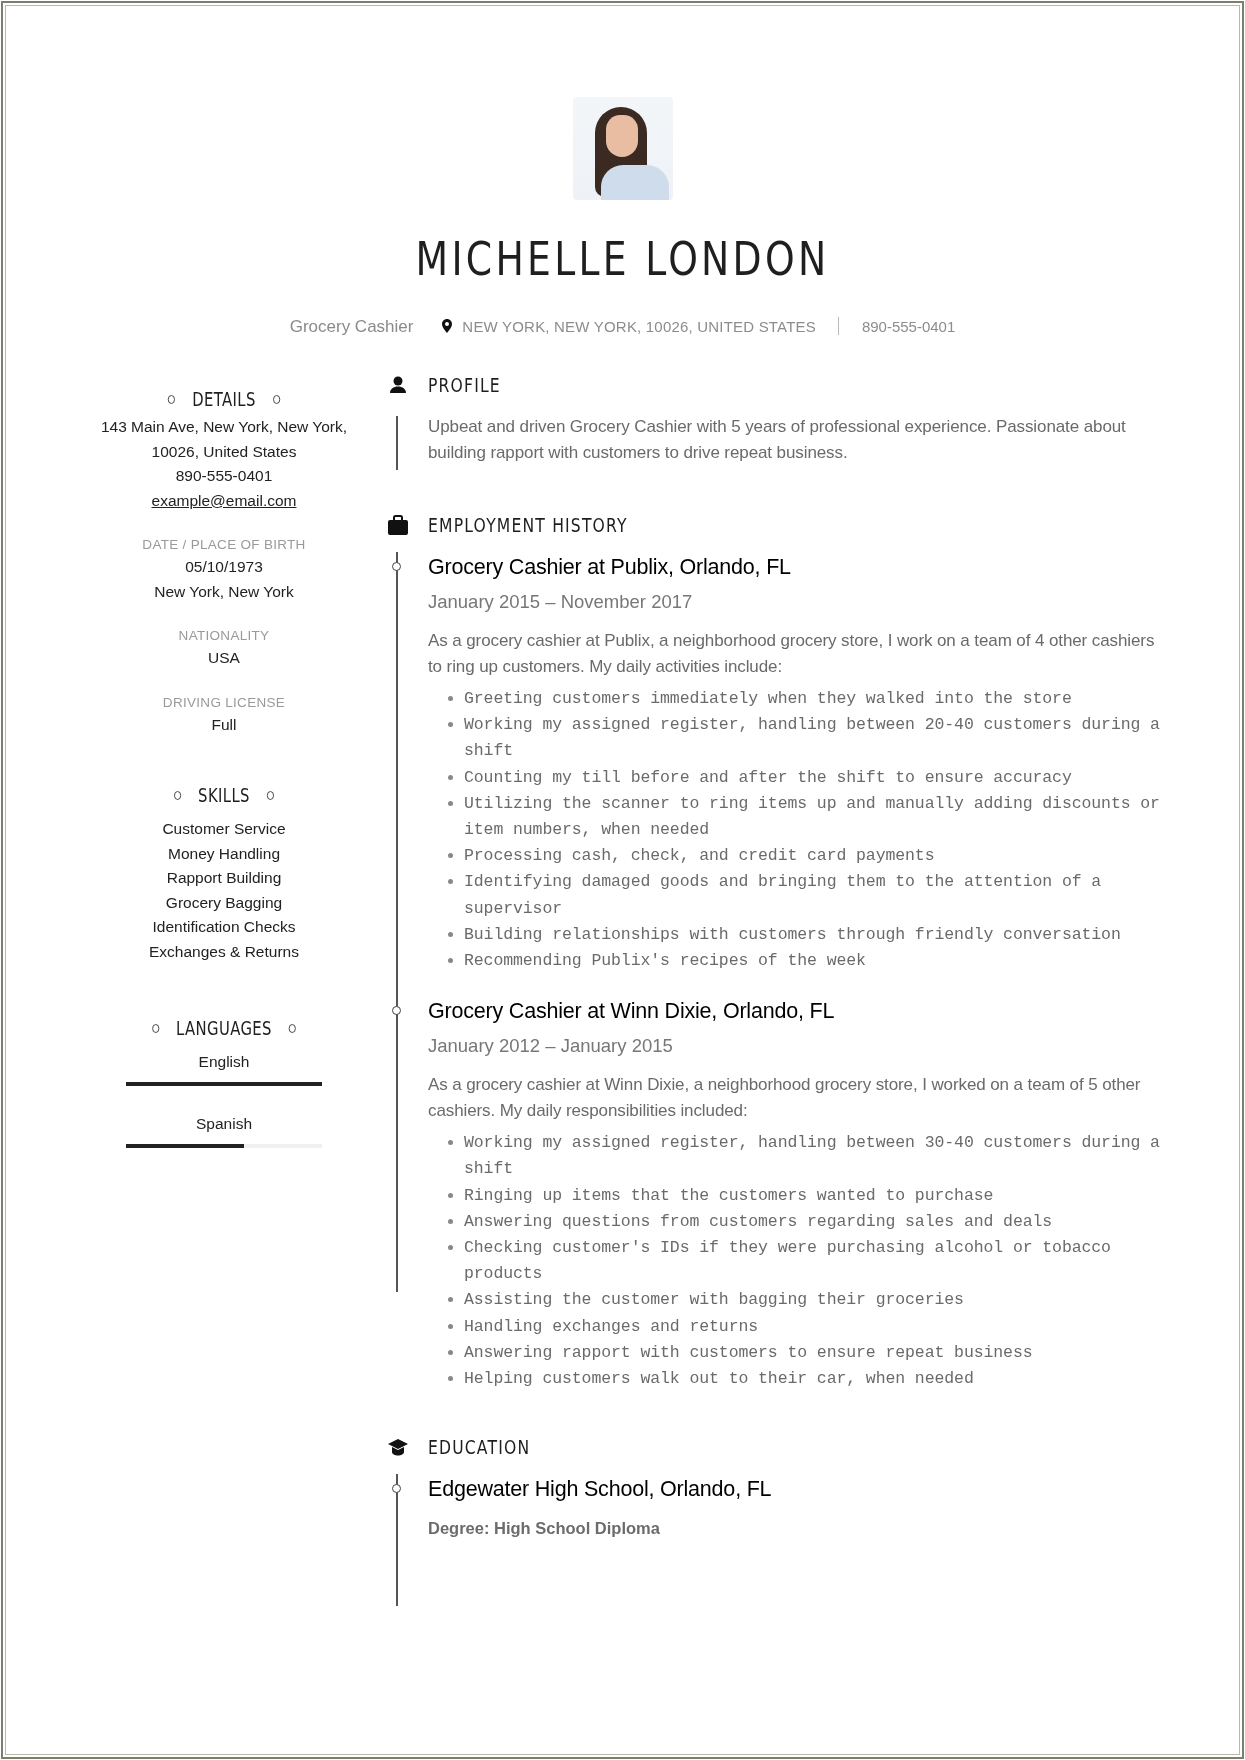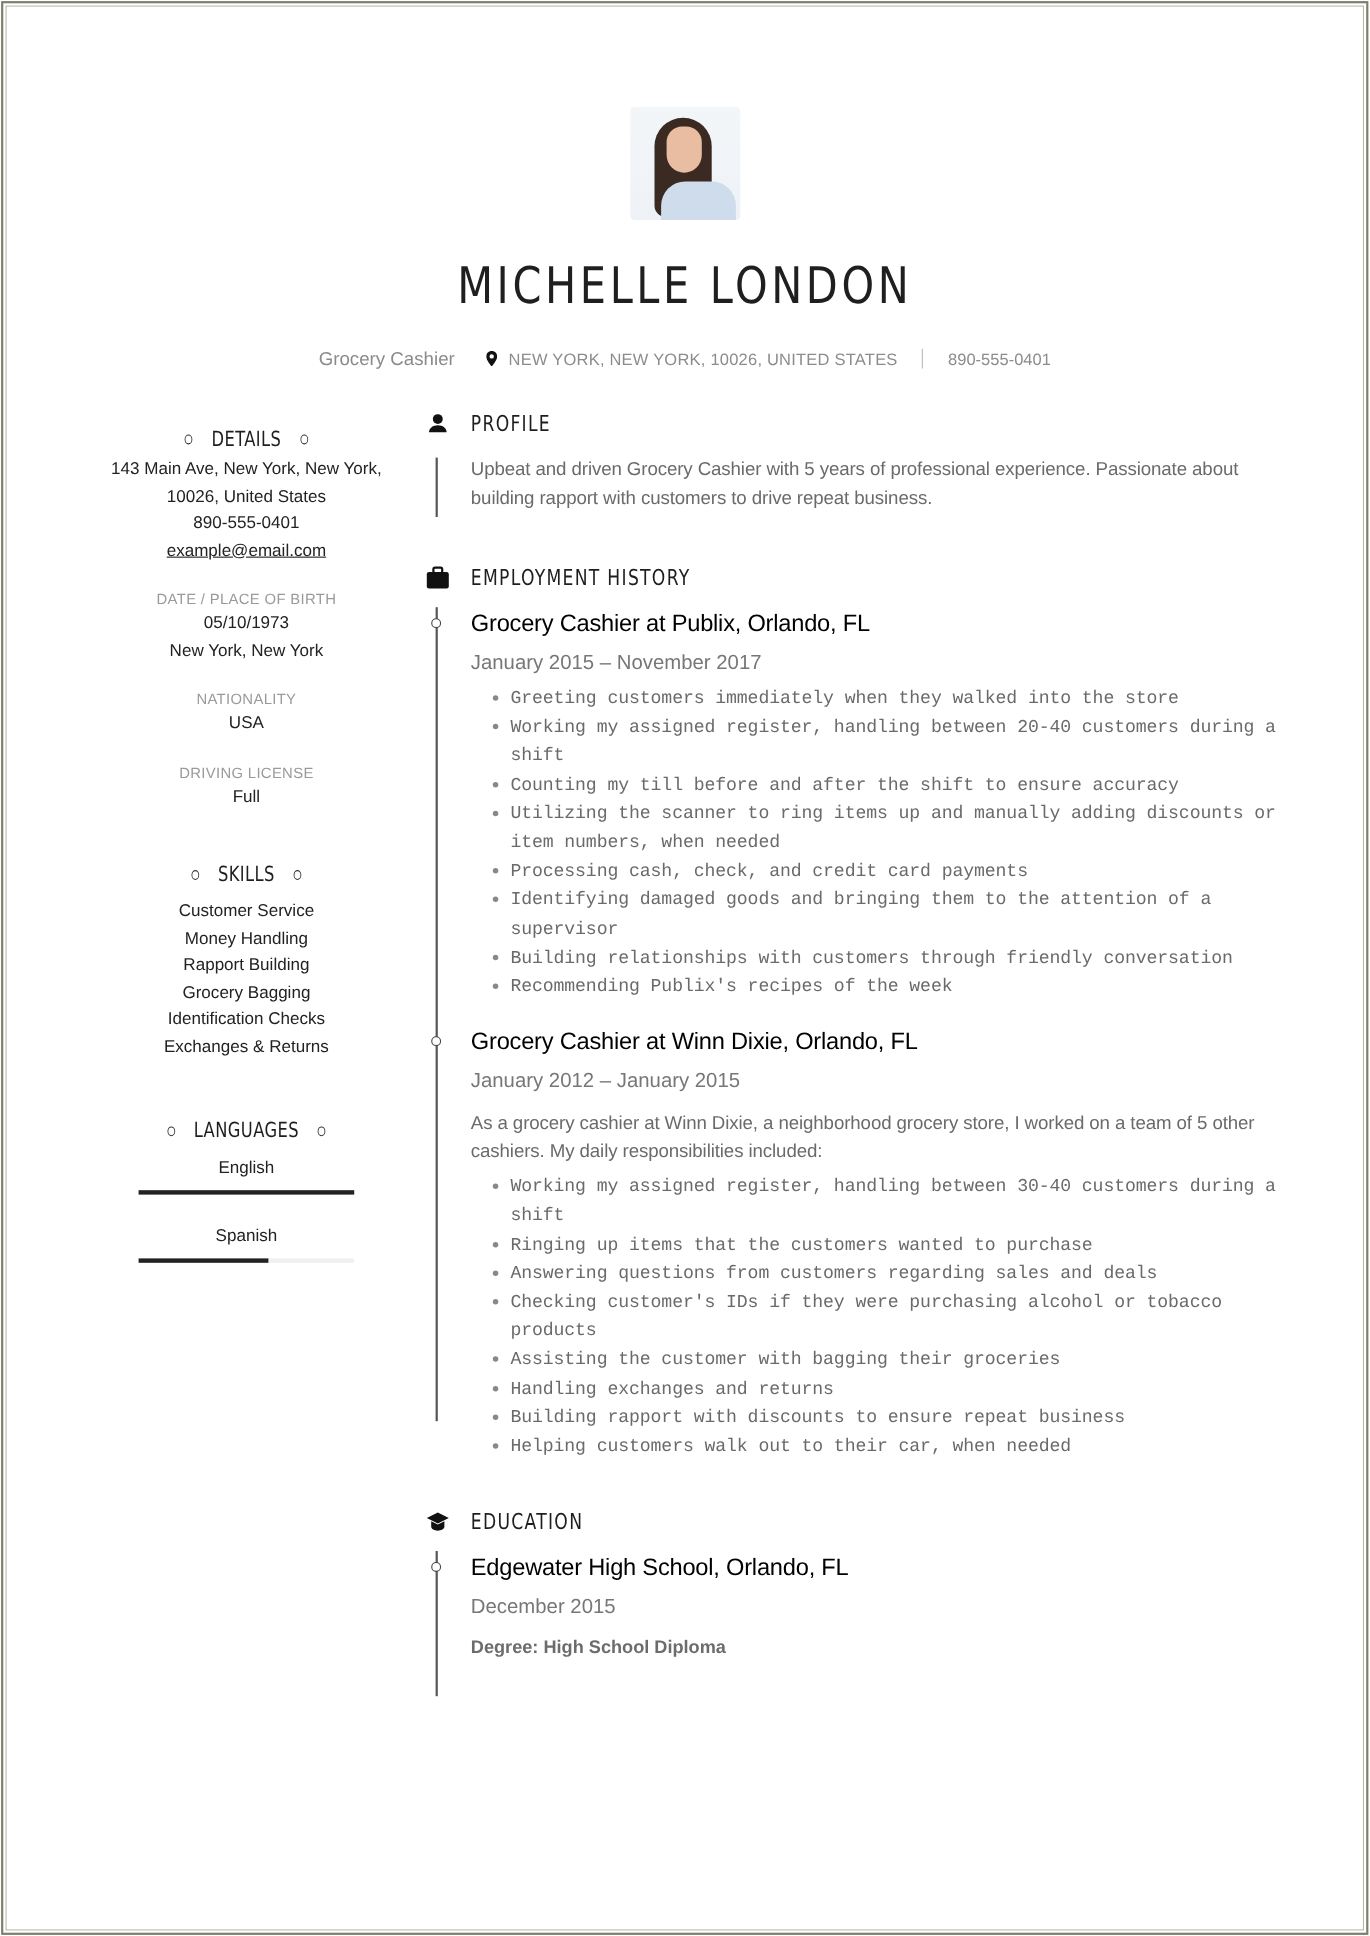"As a grocery cashier at Publix," div.para { html: none -> <div>As a grocery cashier at Publix, a neighborhood grocery store, I work on a team of 4 other cashiers to ring up customers. My daily activities include:</div> }
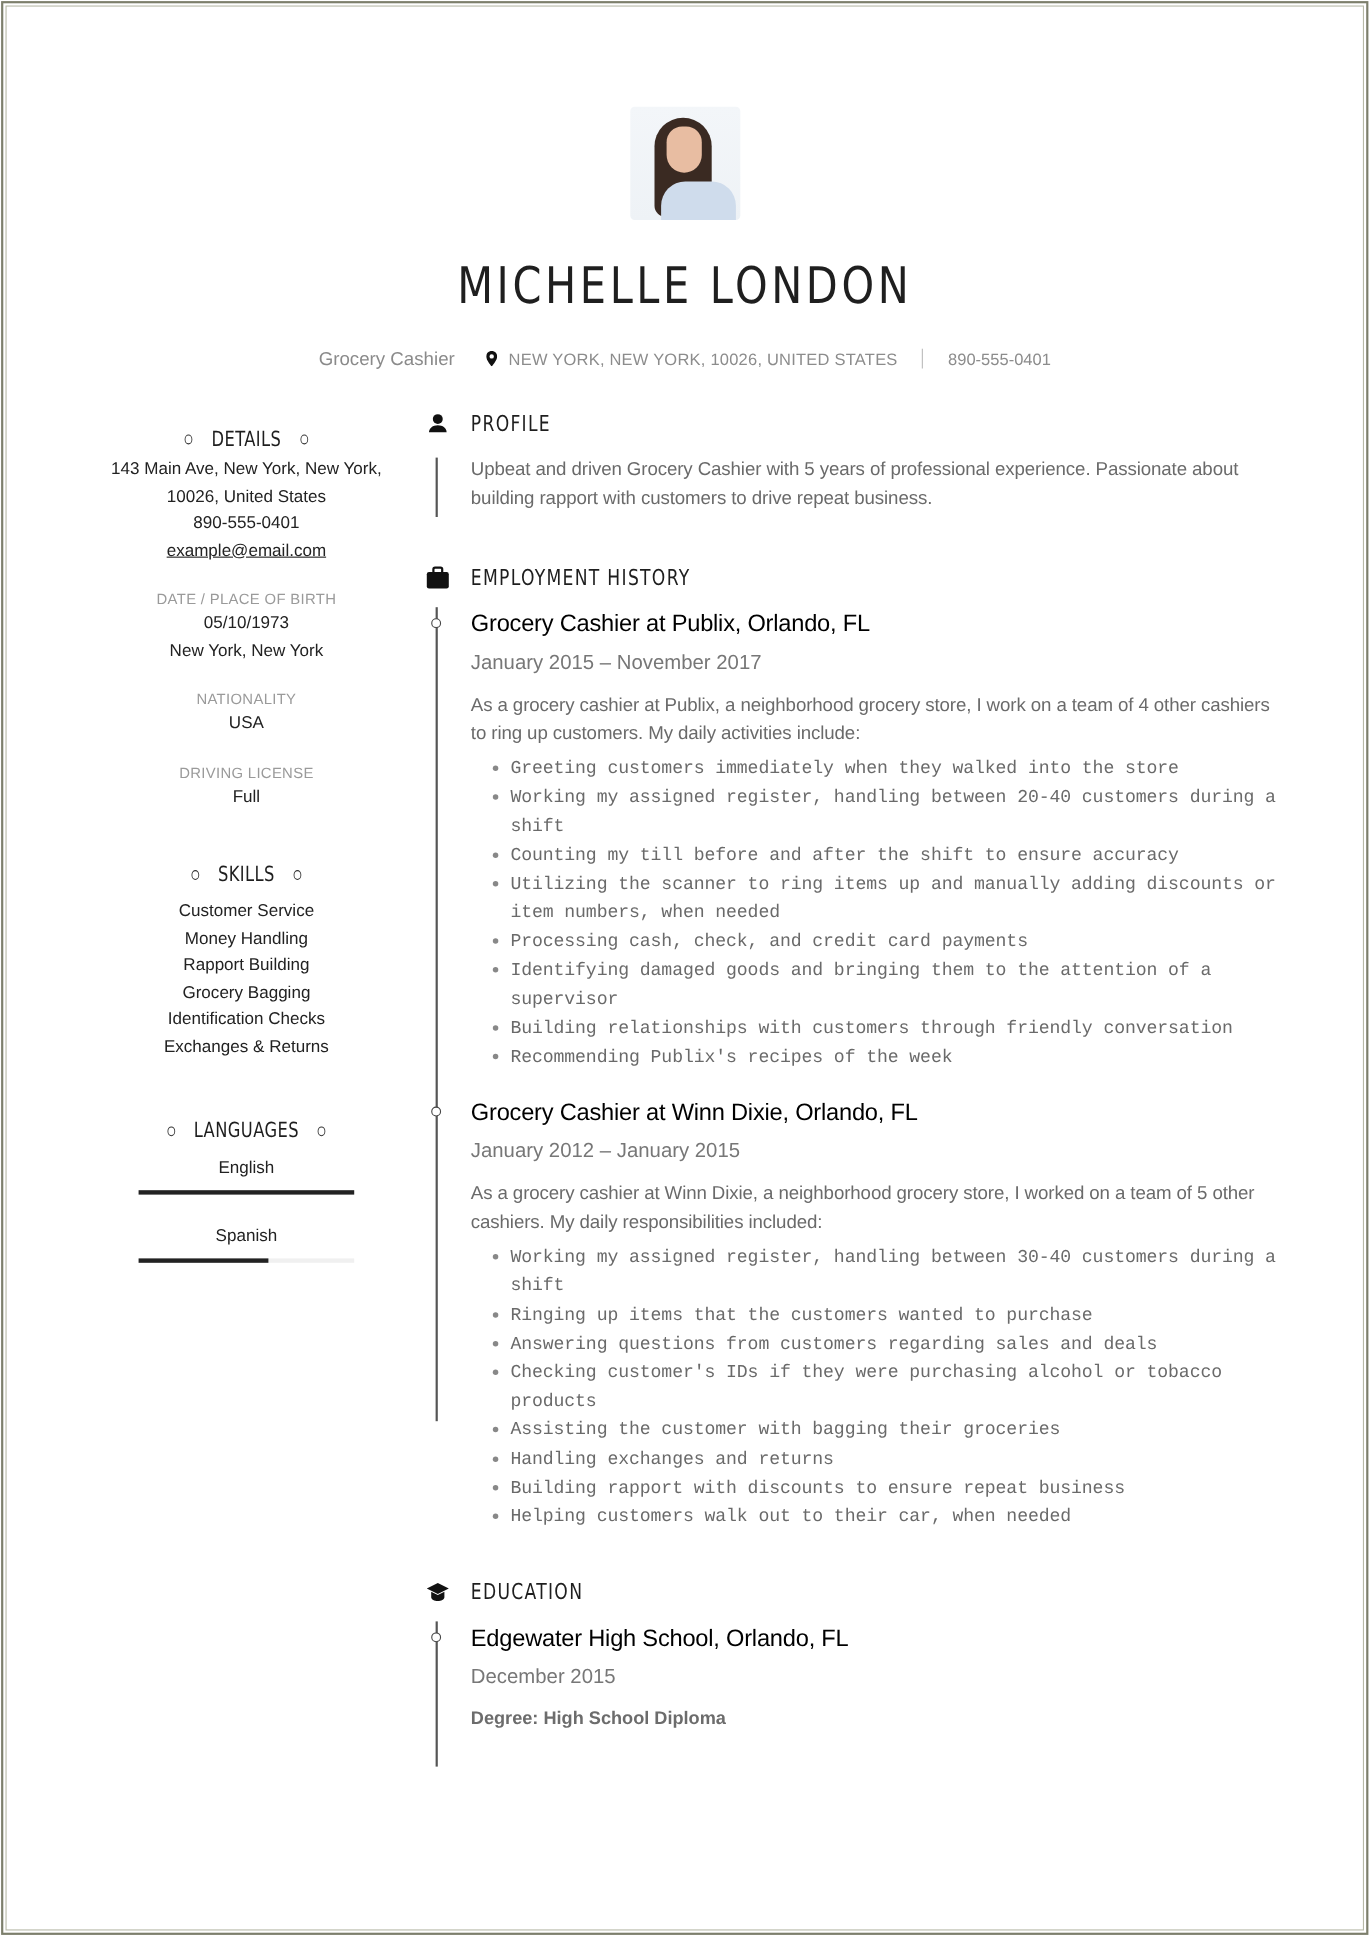"Building rapport with discounts to" li { text: Building rapport with discounts -> Answering rapport with customers }
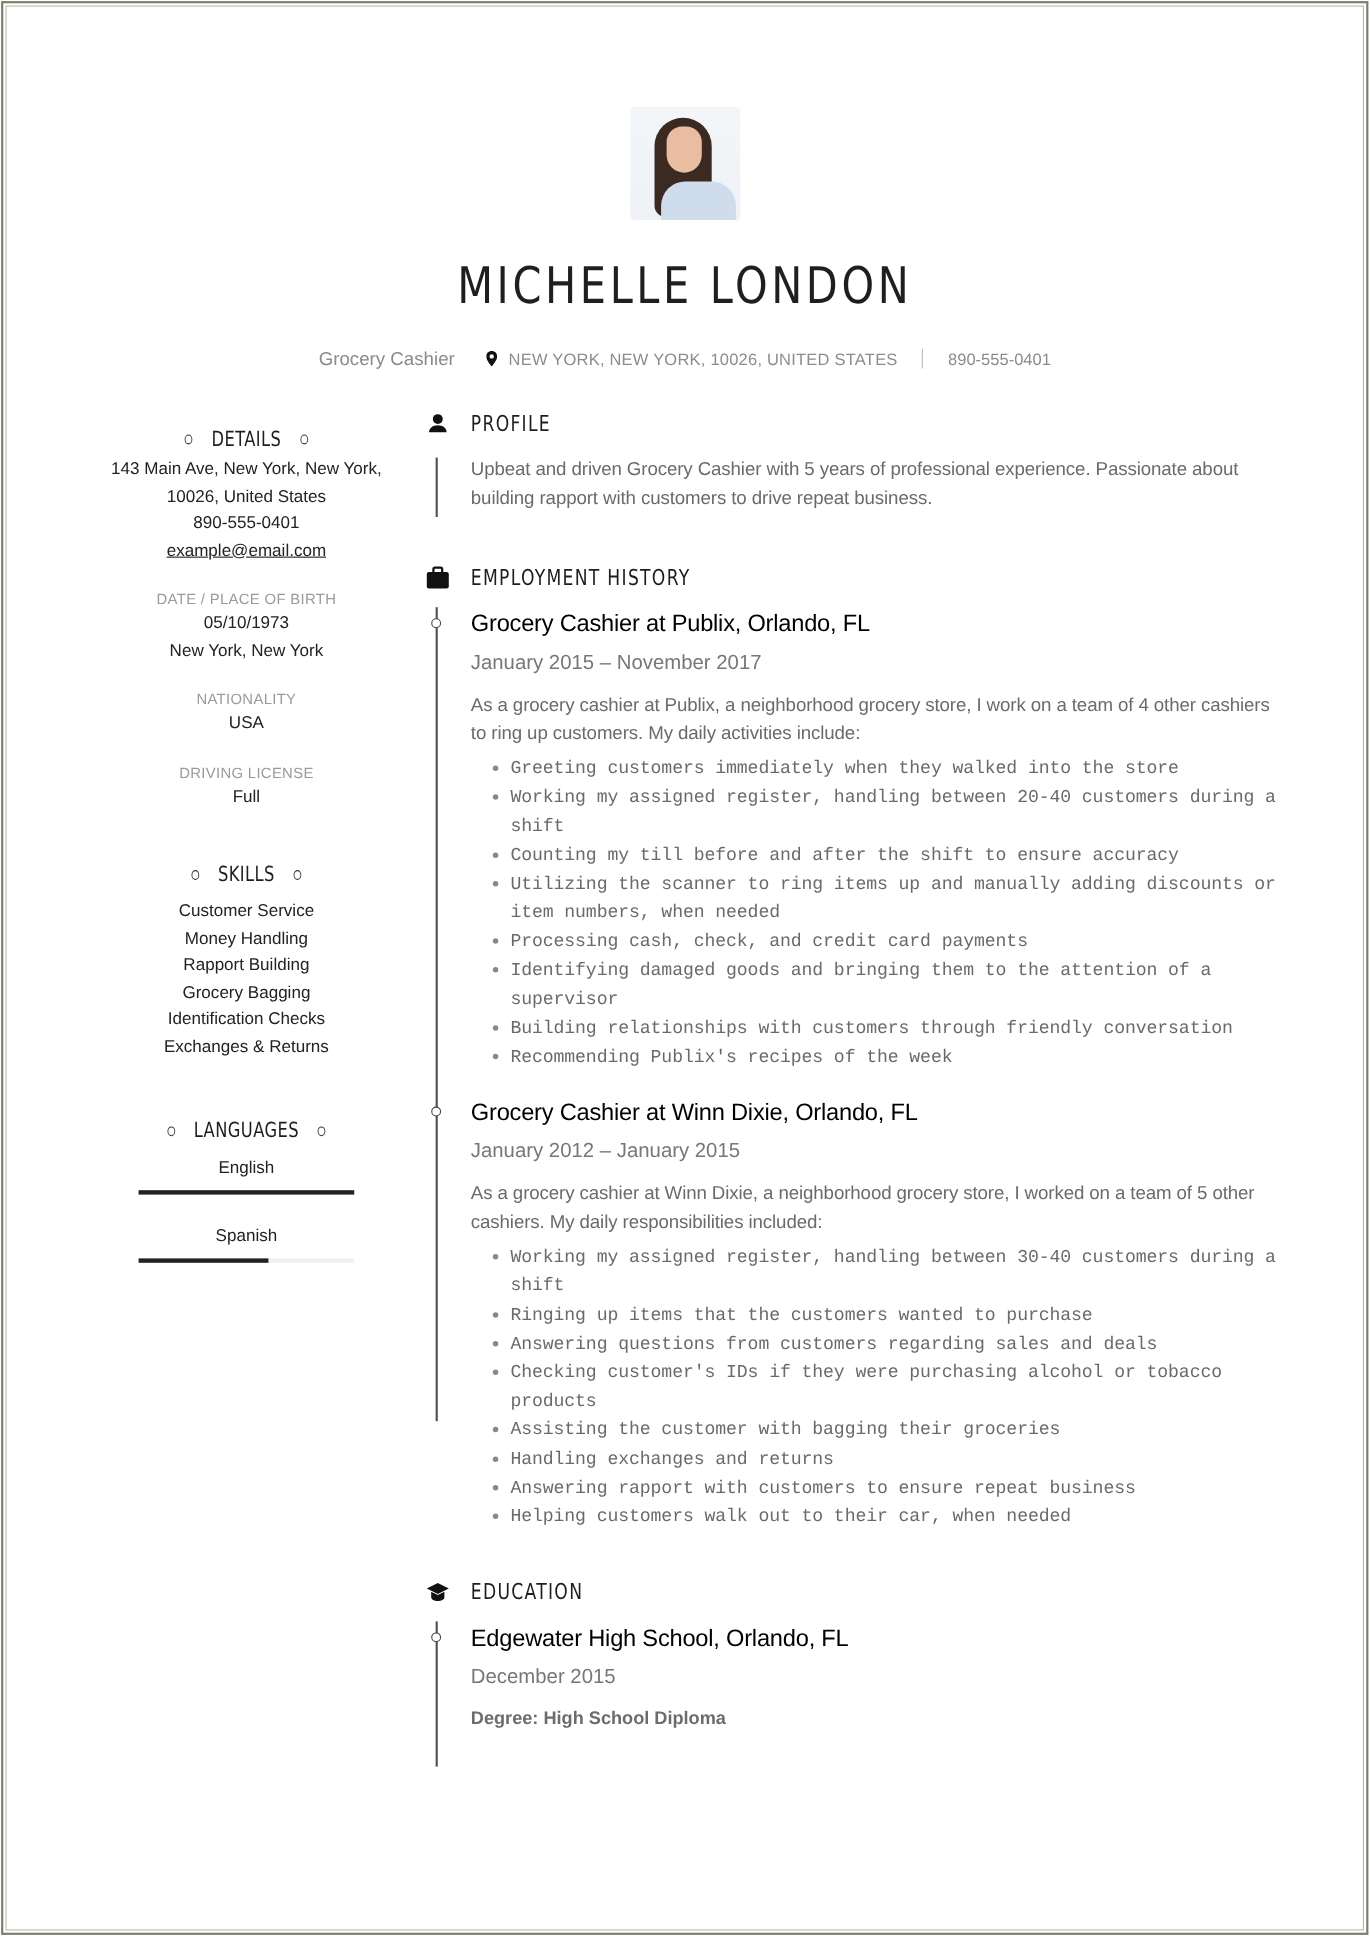"December 2015" div.job-date { html: <div>December 2015</div> -> none }
